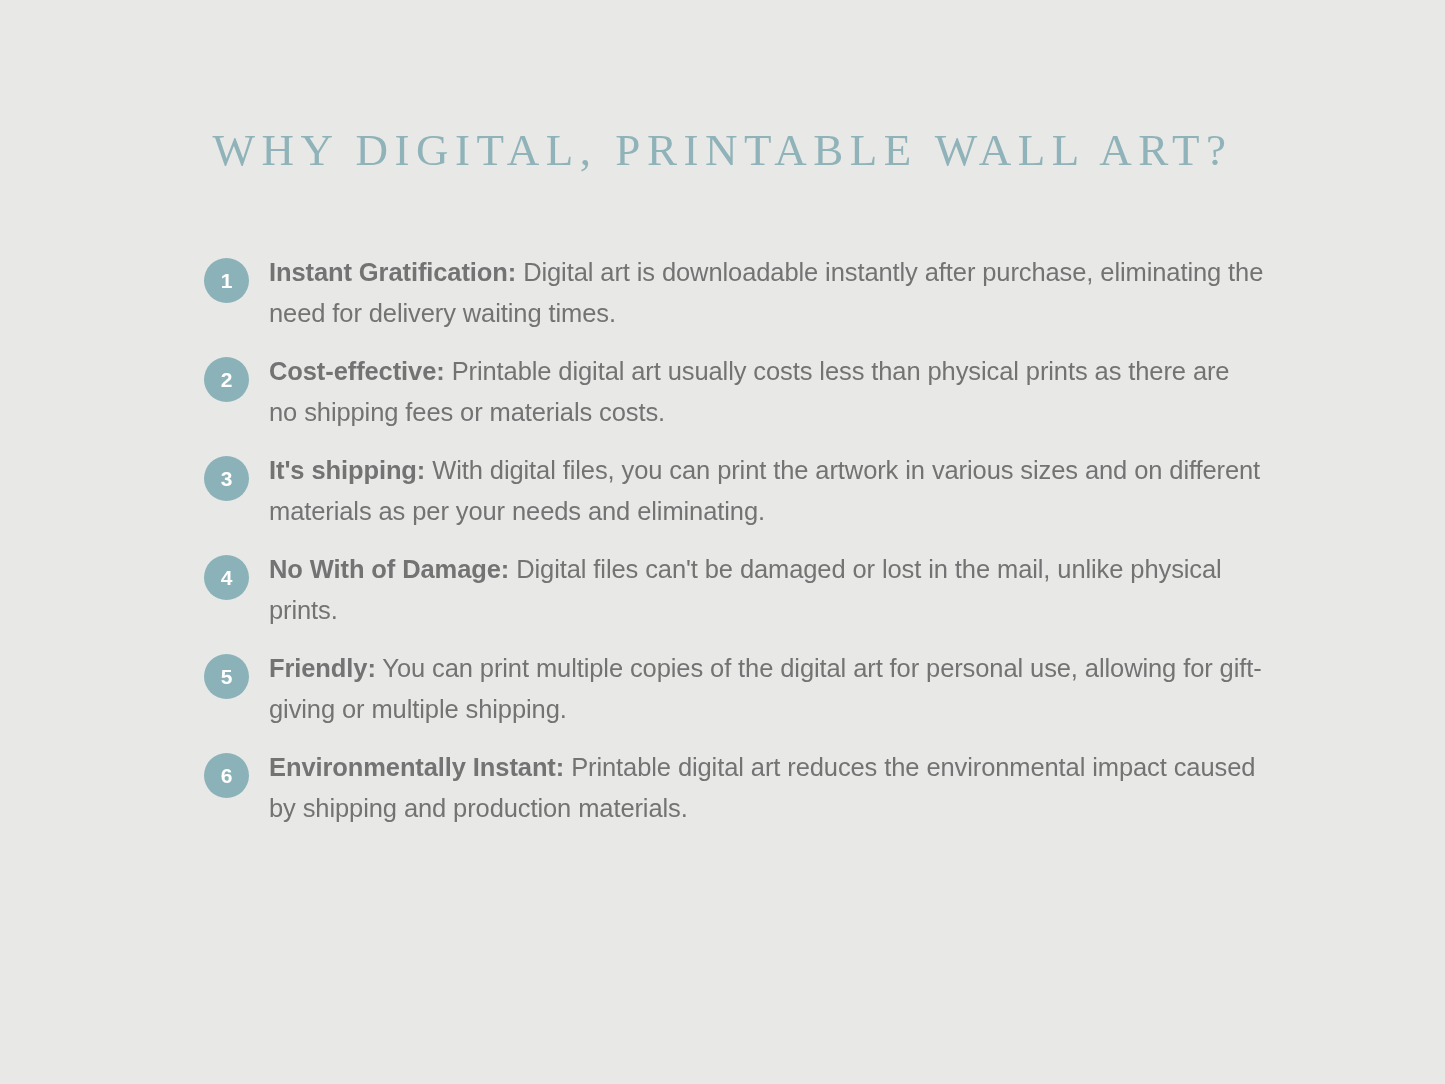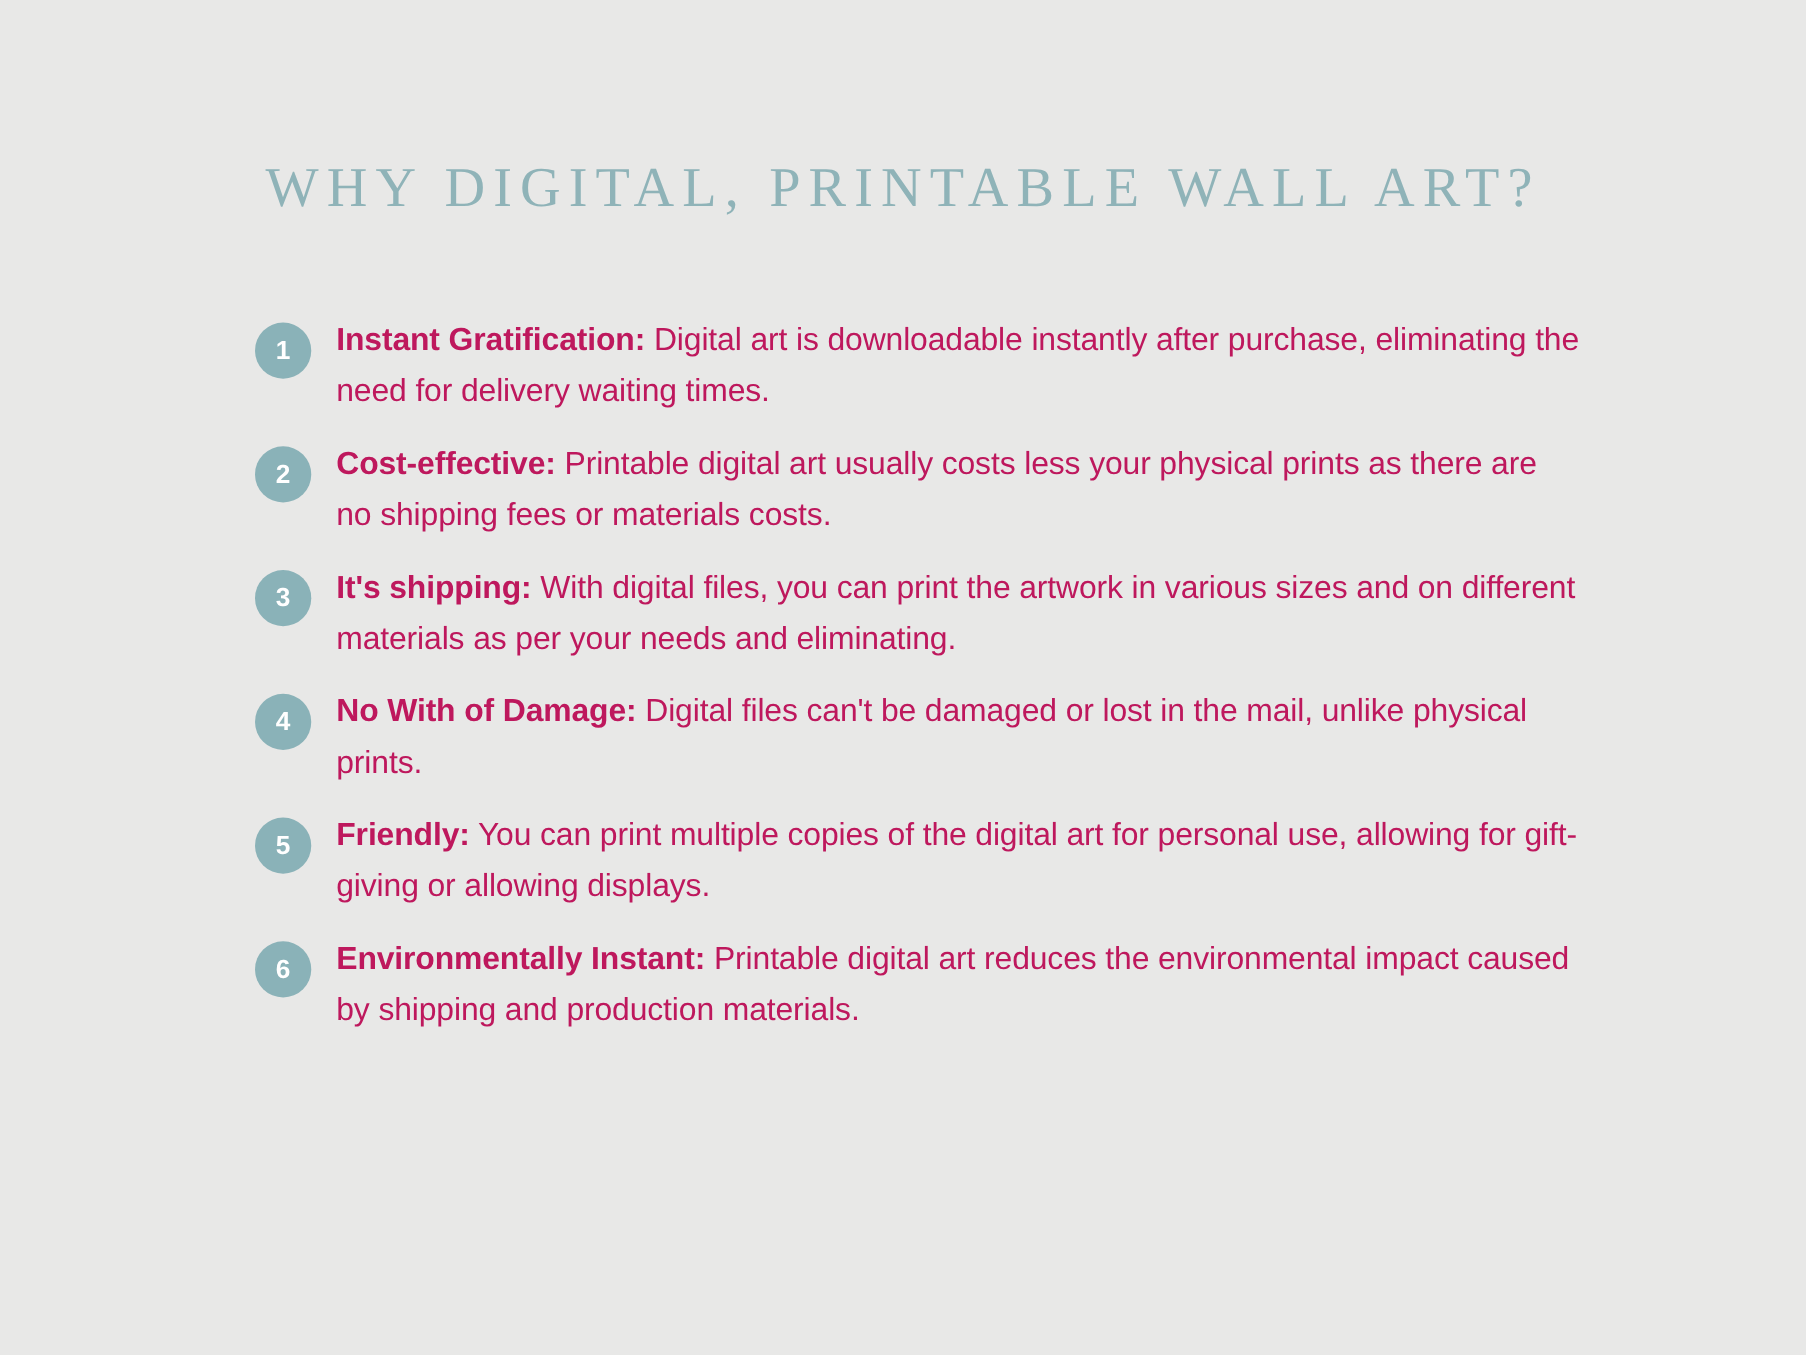"Instant Gratification: Digital art is" .text { color: #be185d -> #737373 }
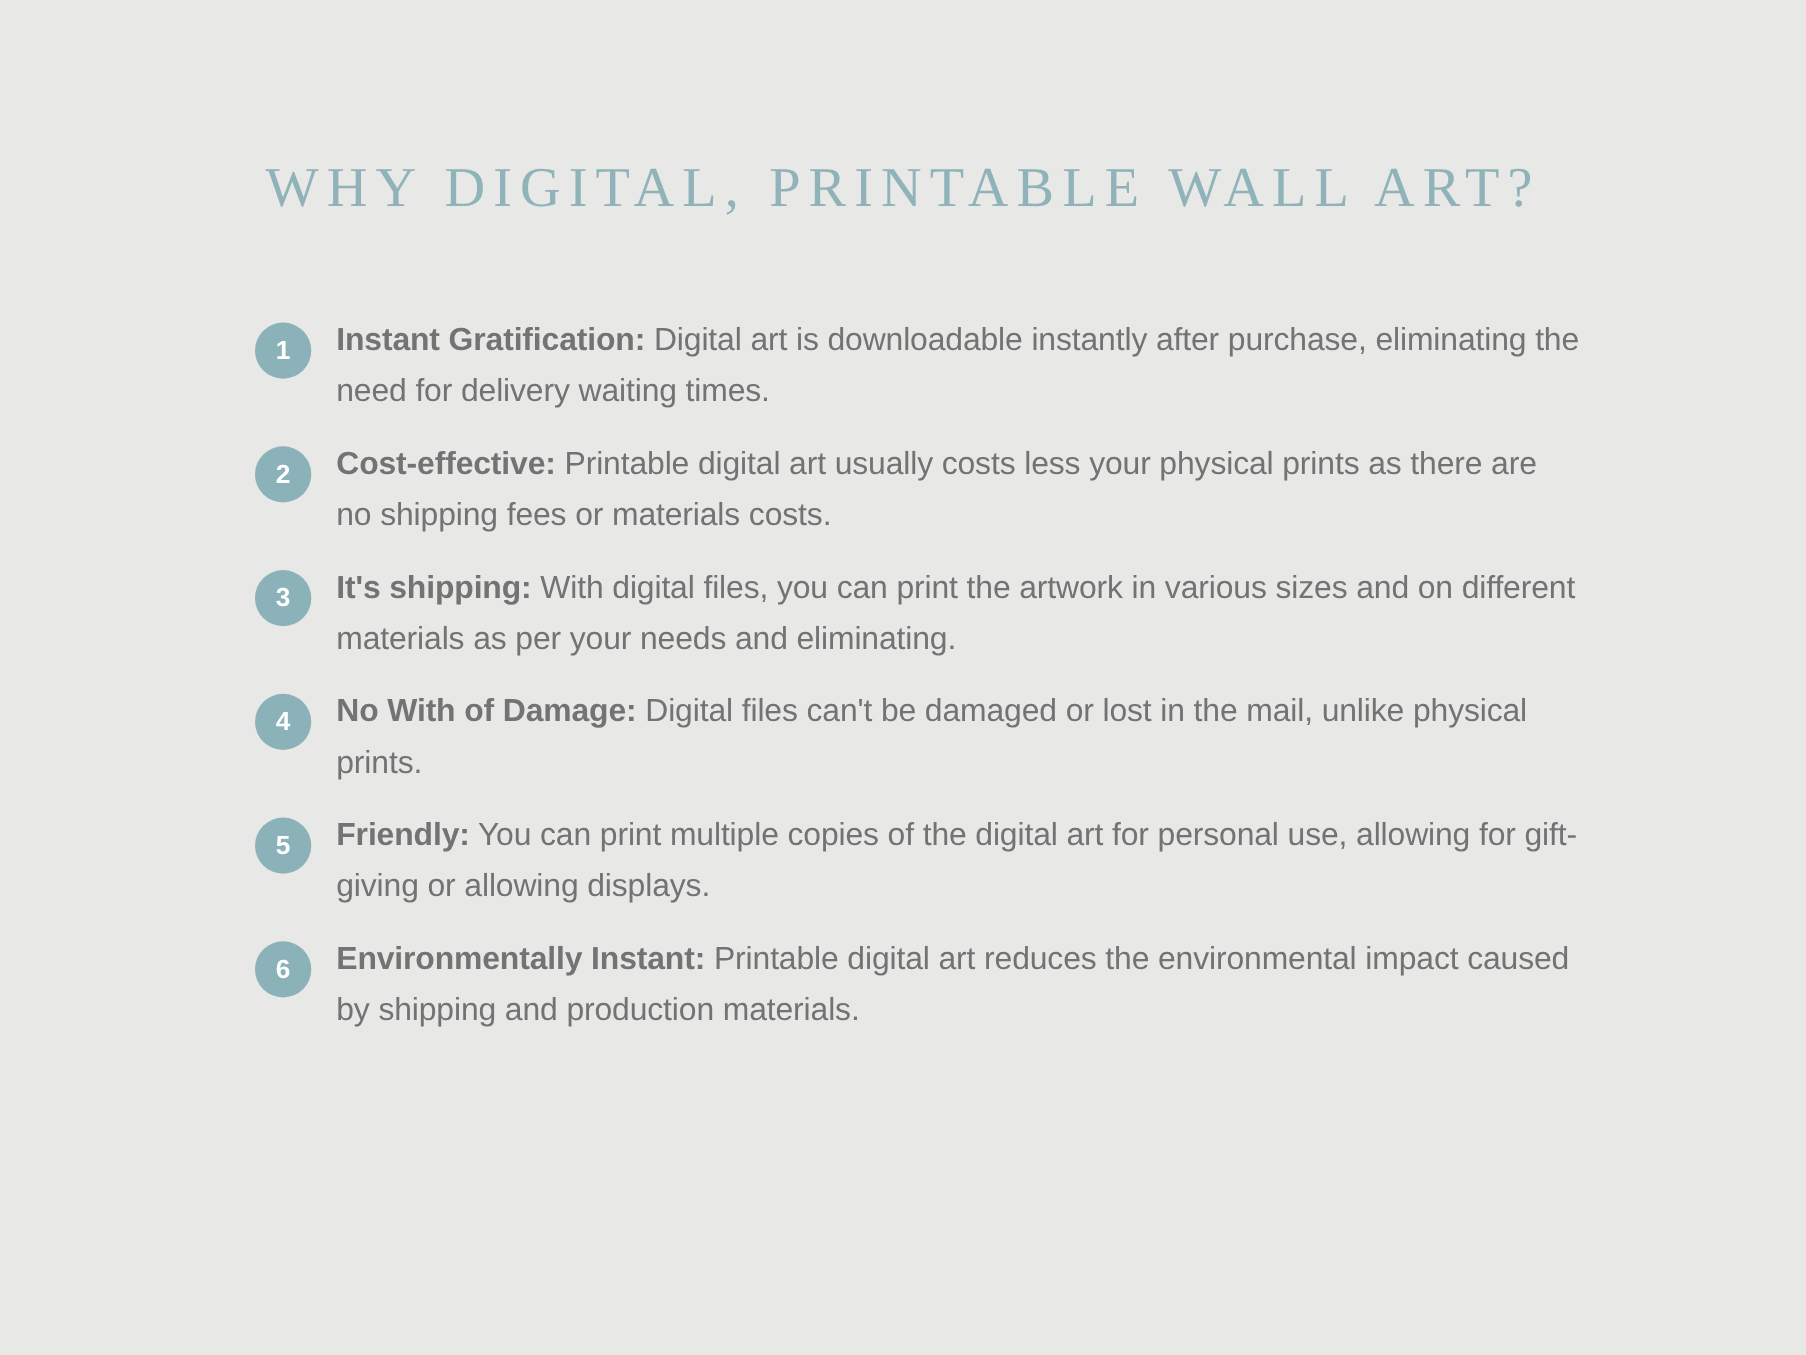"Printable digital art usually costs" span { text: your -> than }
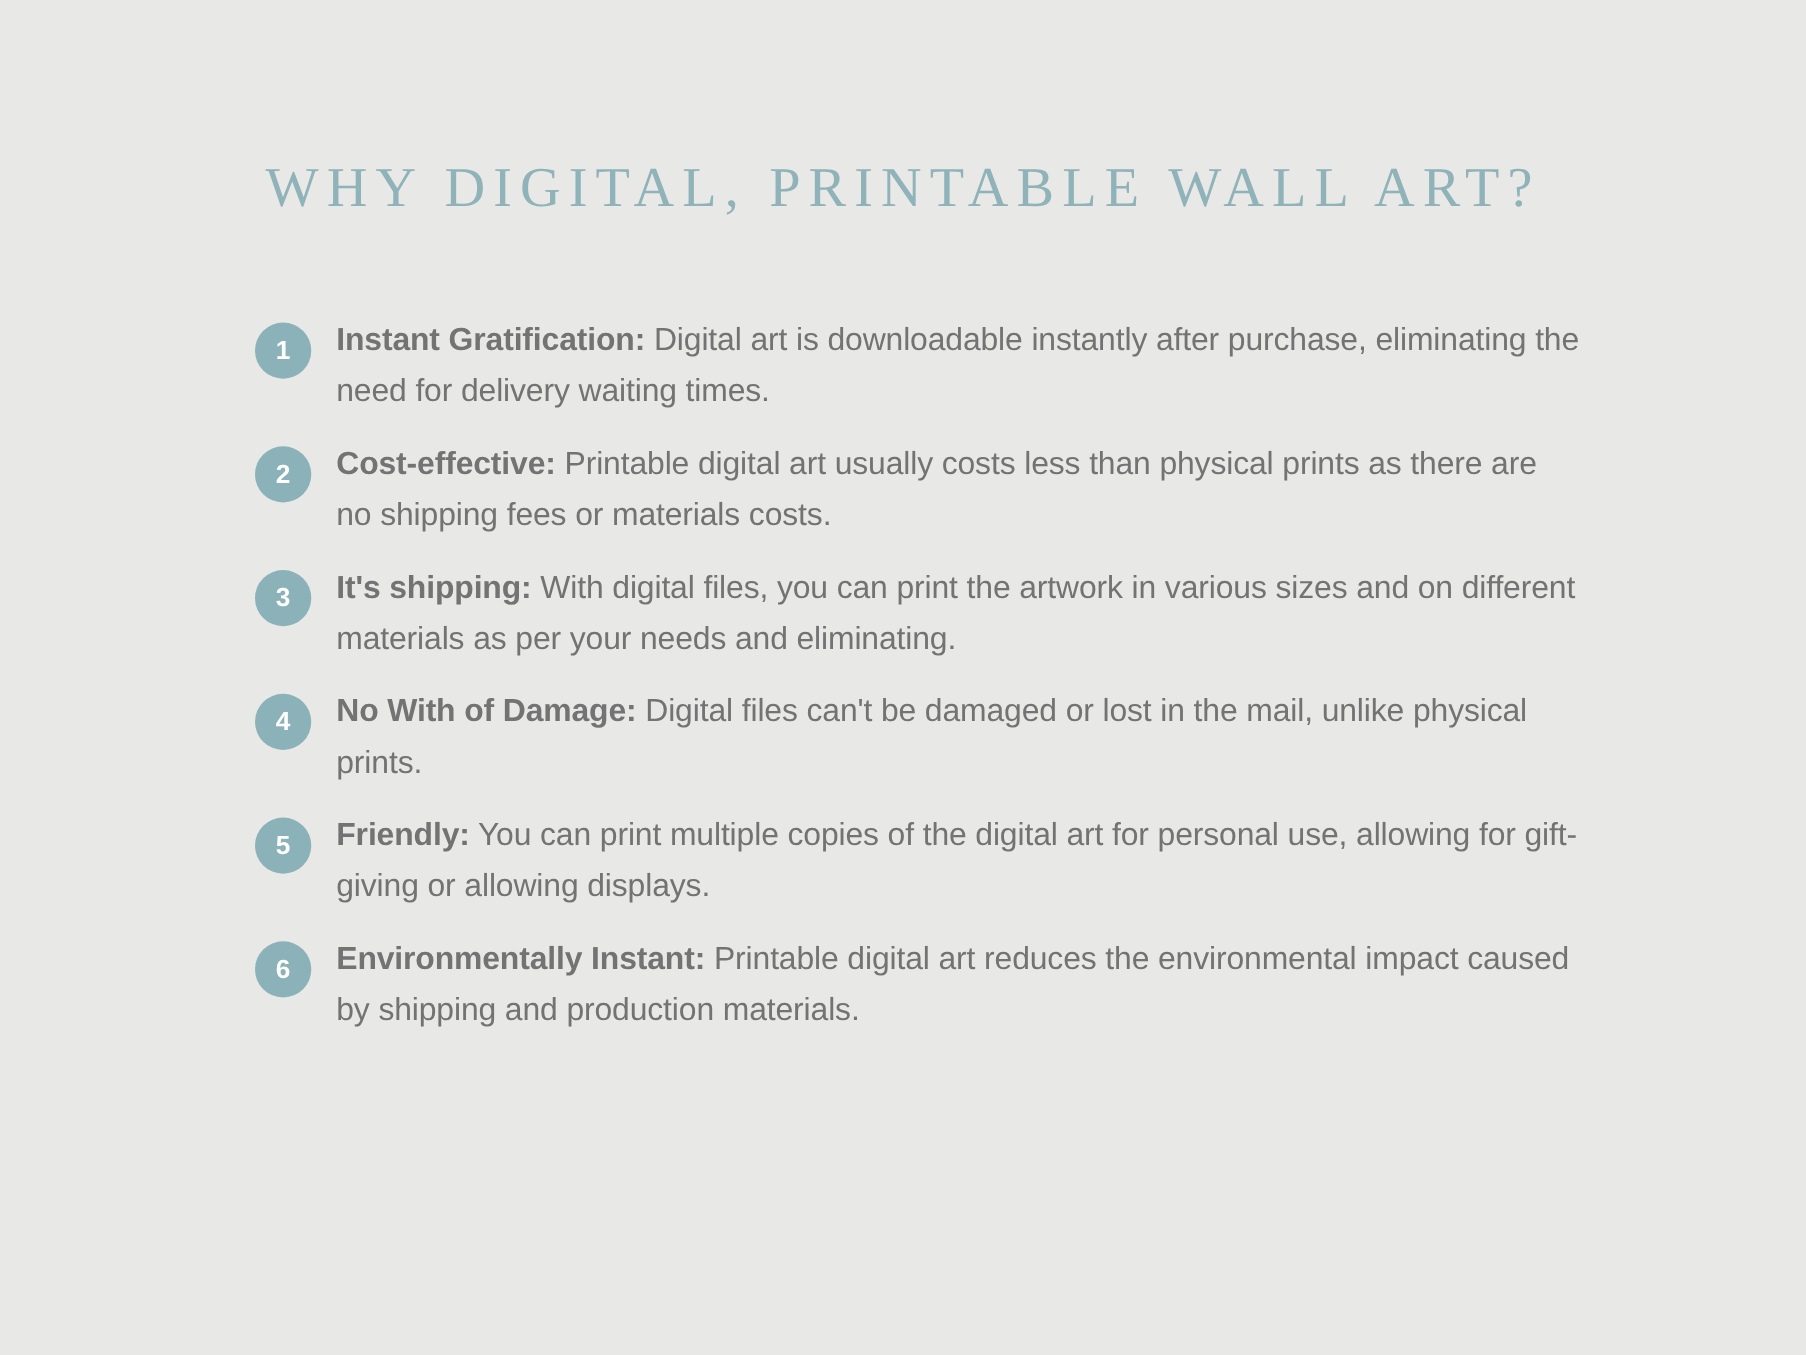"You can print multiple copies" span { text: allowing displays -> multiple shipping }
